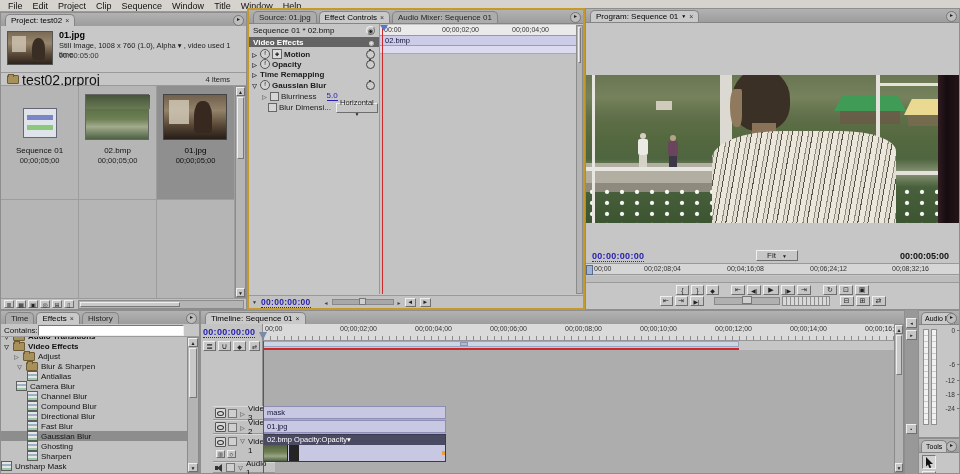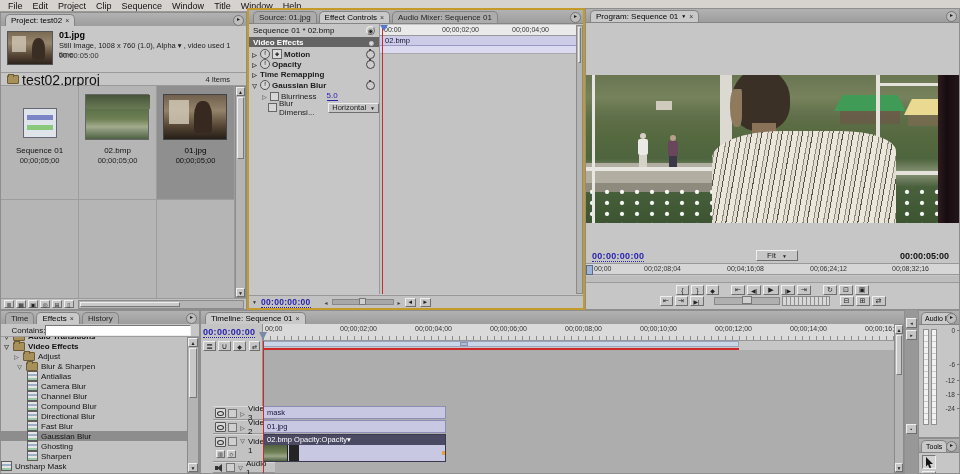"Horizontal" span.btn { flex-direction: none -> column }
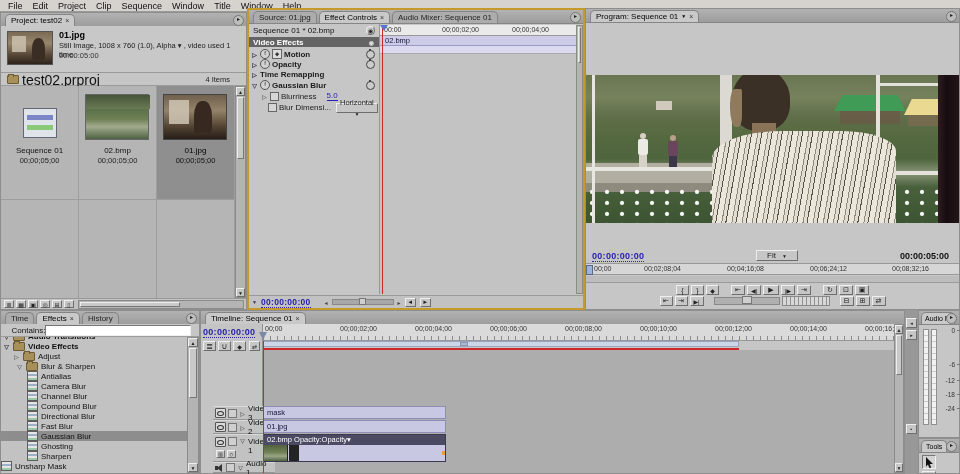"Contains:" div.abs { justify-content: center -> none }
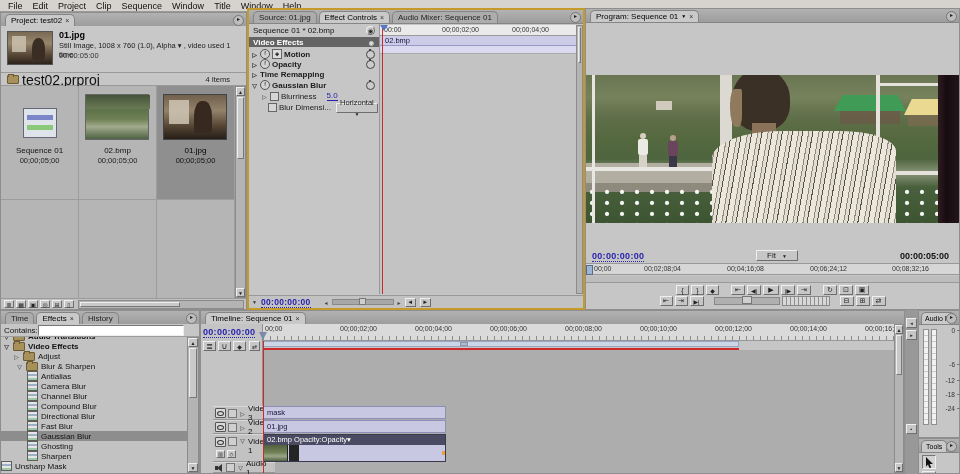"Camera Blur" div.trow { padding-left: 26px -> 15px }
